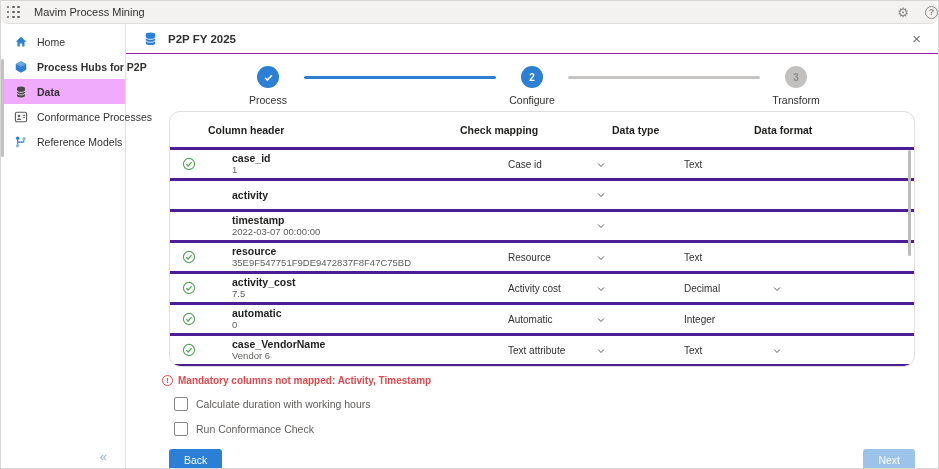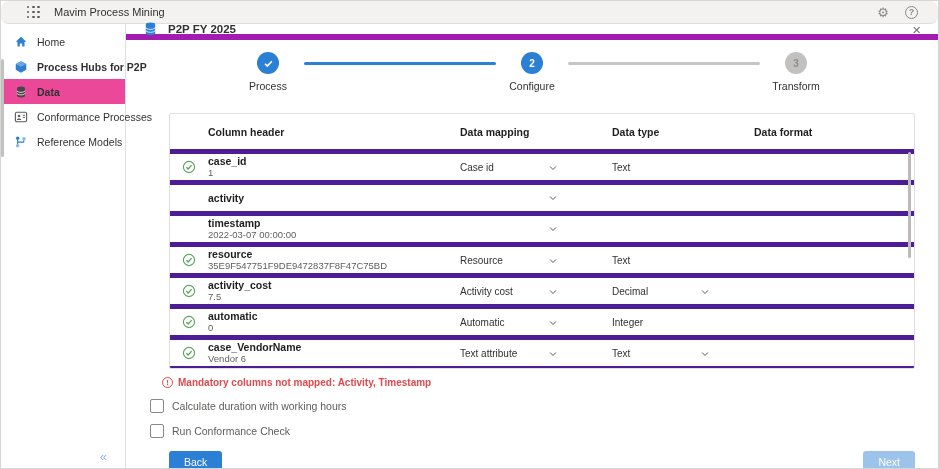"Mavim Process Mining" .topbar { padding: 0 20px -> 0 0 }
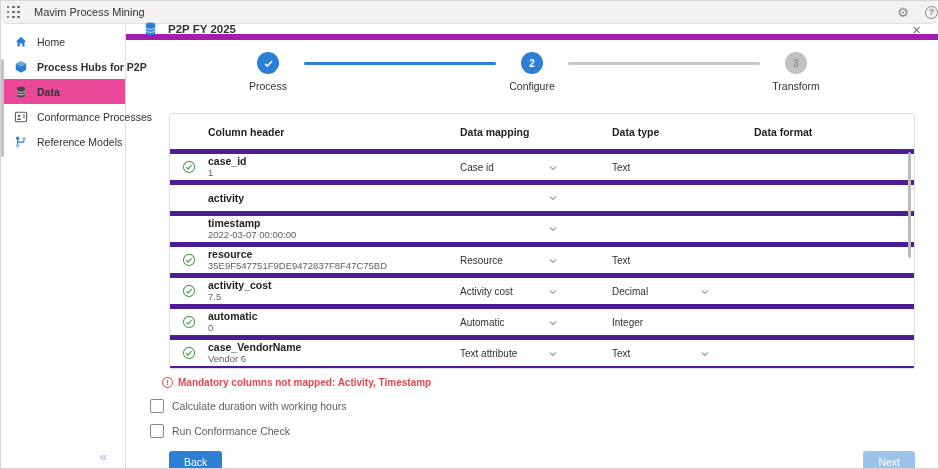"P2P FY 2025" .main-header { border-bottom: 6px solid #a21caf -> 1px solid #a21caf; height: 16px -> 30px }
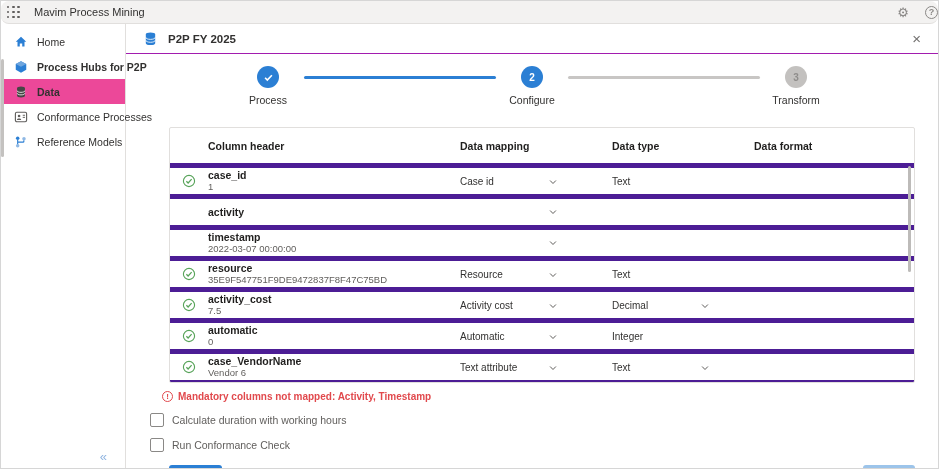"Data" .side-item.selected { background: #ec4899 -> #f0abfc }
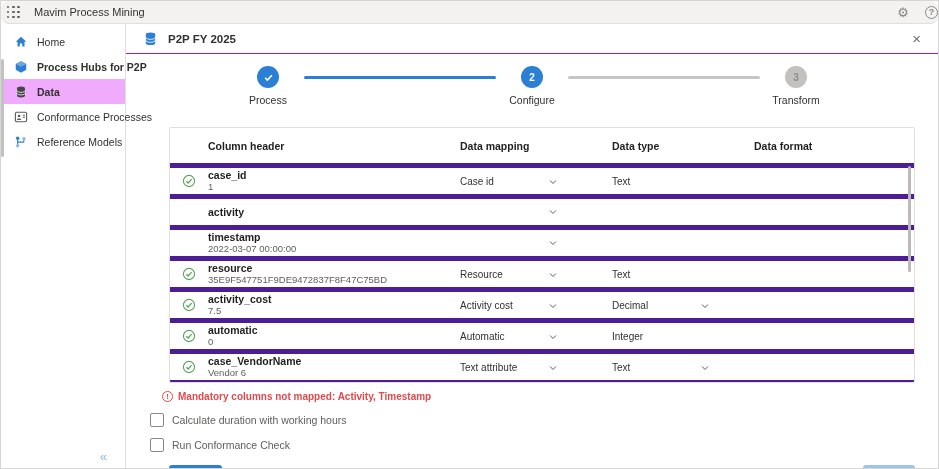"Column header" .table { border-radius: 2px -> 11px; margin: 21px 23px 0 43px -> 5px 23px 0 43px }
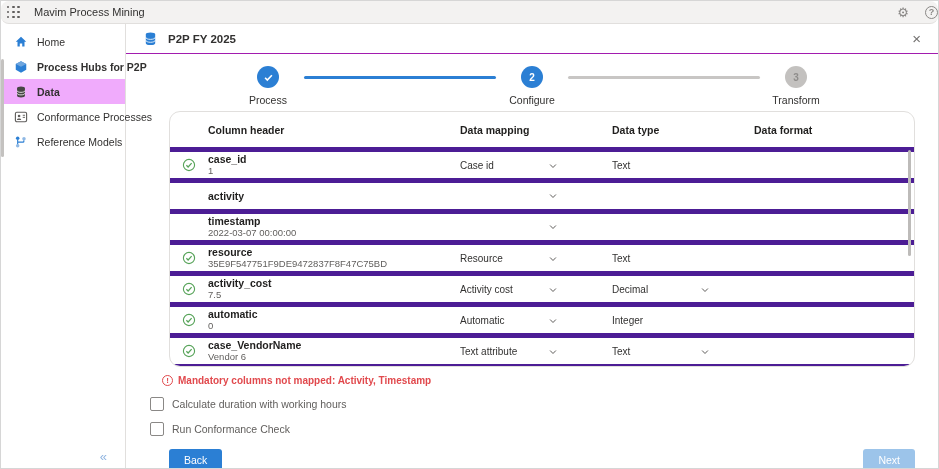"Data mapping" span { text: Data -> Check }
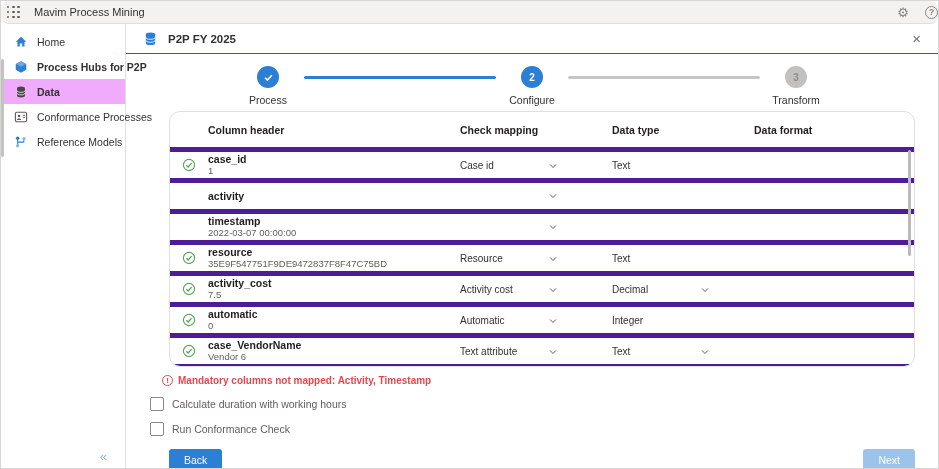"case_id" .t-row { border-top: 5px solid #4c1d95 -> 3px solid #4c1d95; gap: none -> 24px }
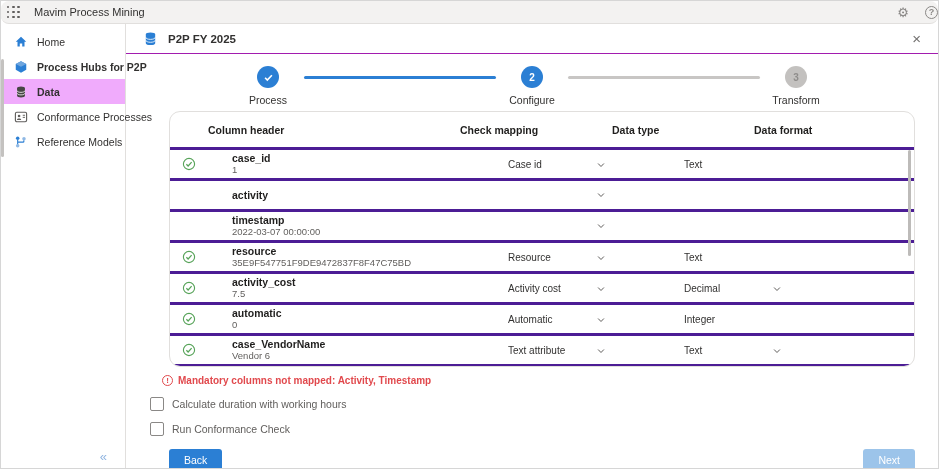"Calculate duration with working hours" .option { margin: 11px 0 0 24px -> 11px 0 0 48px }
